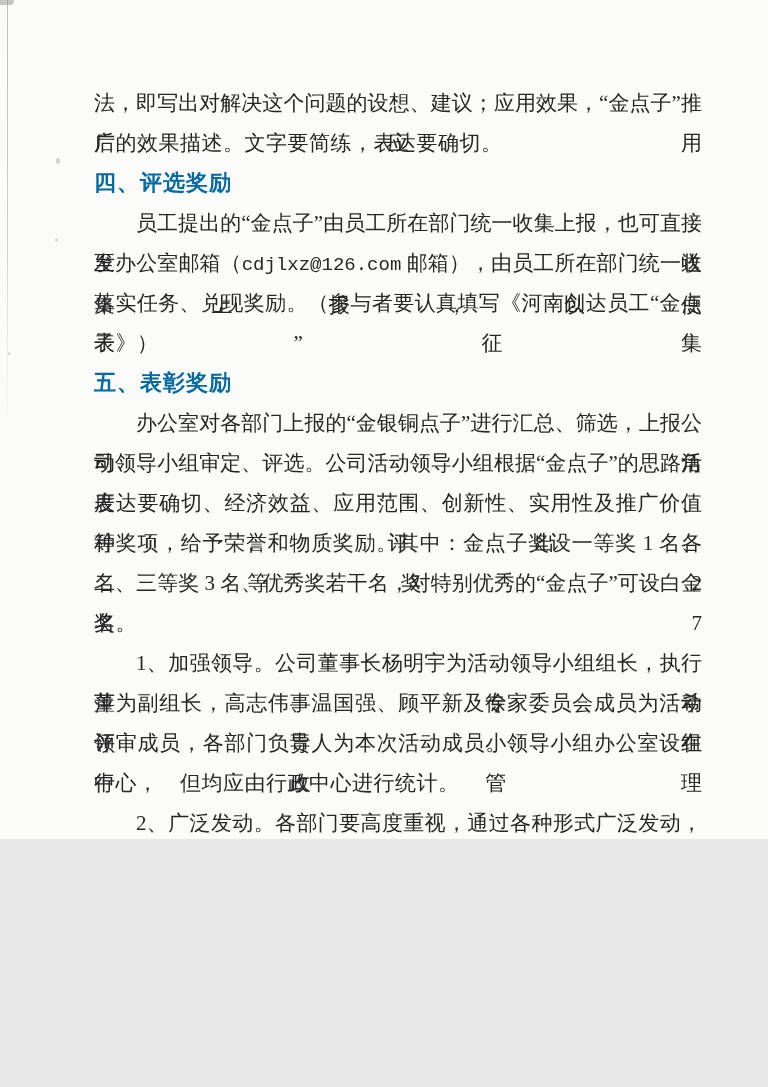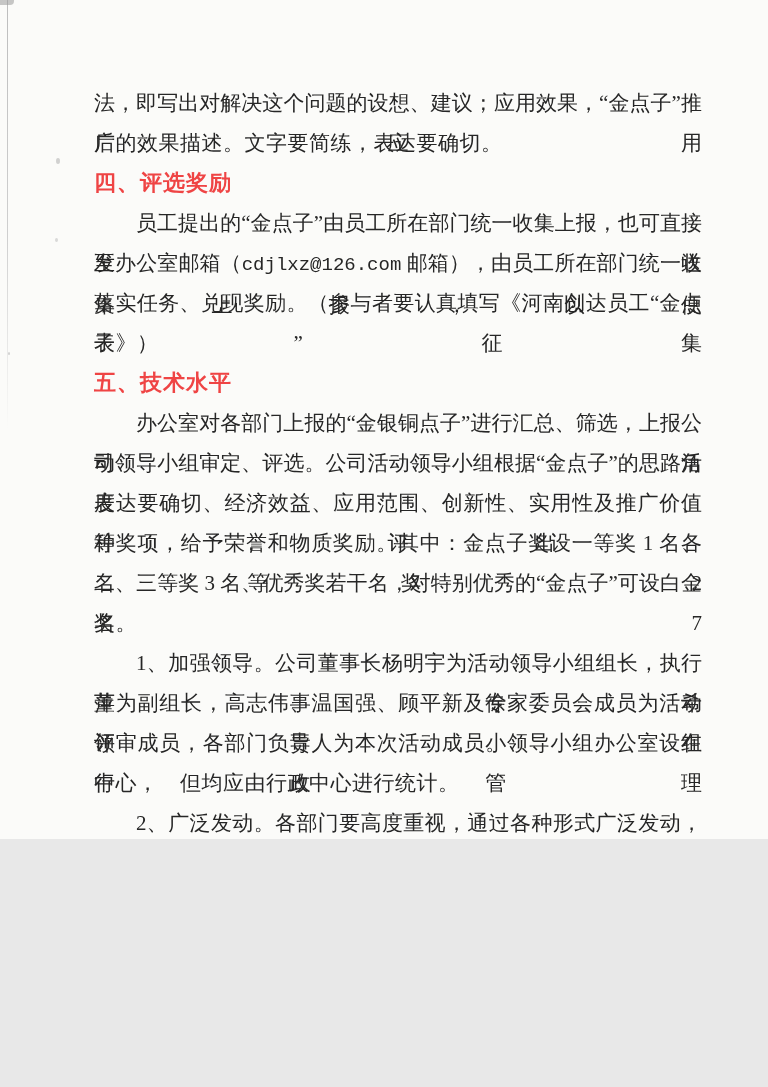"四、评选奖励" .heading { color: #ef4444 -> #0369a1 }
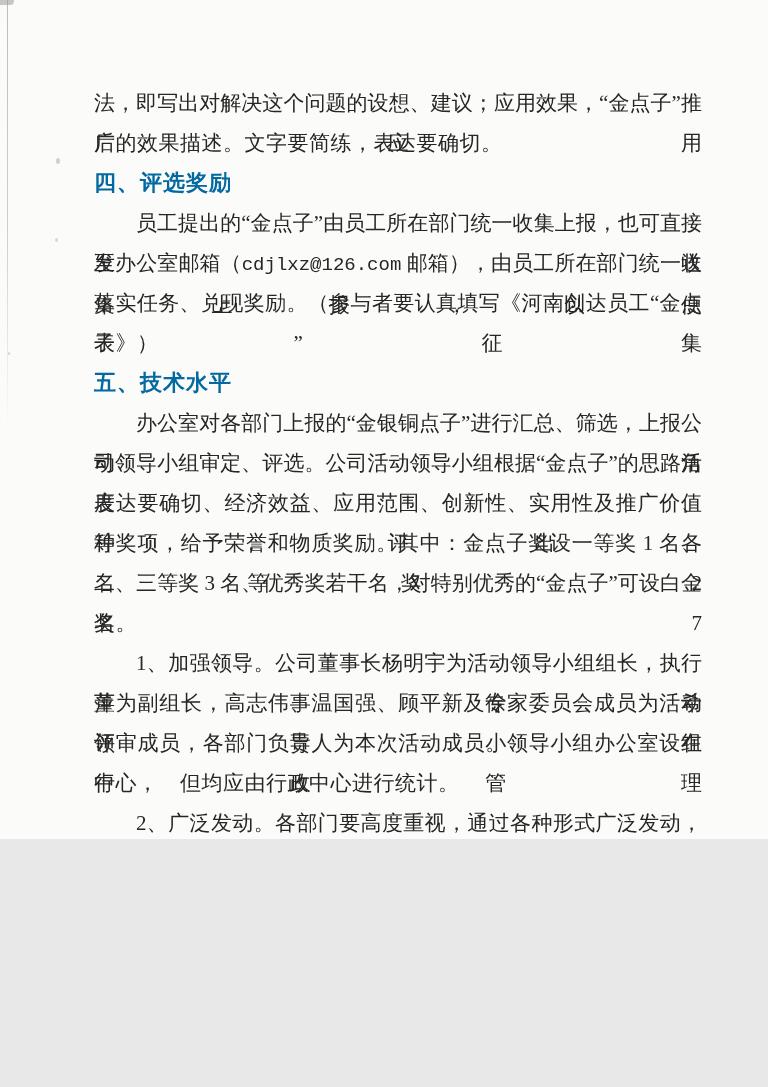"五、技术水平" div.line { text: 技术水平 -> 表彰奖励 }
